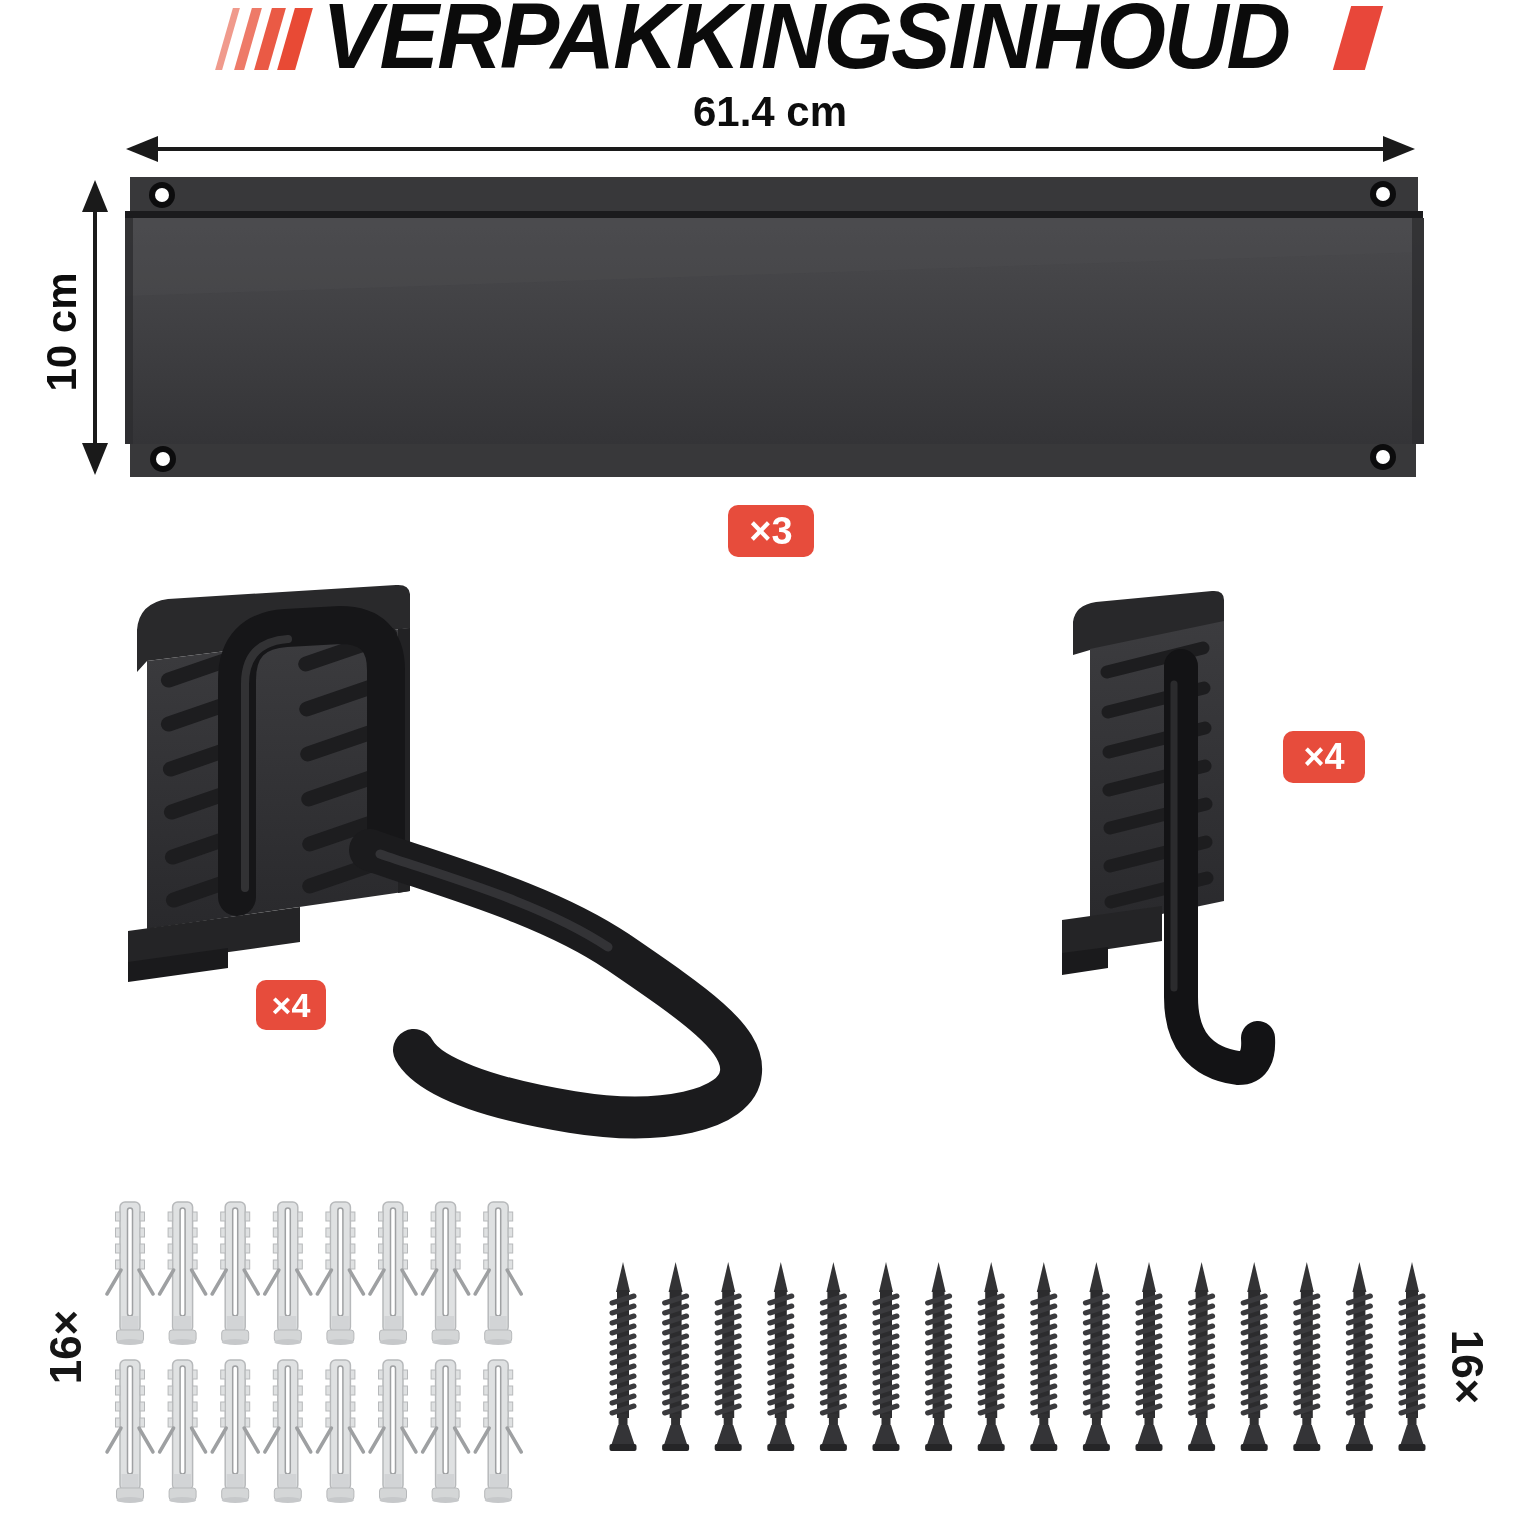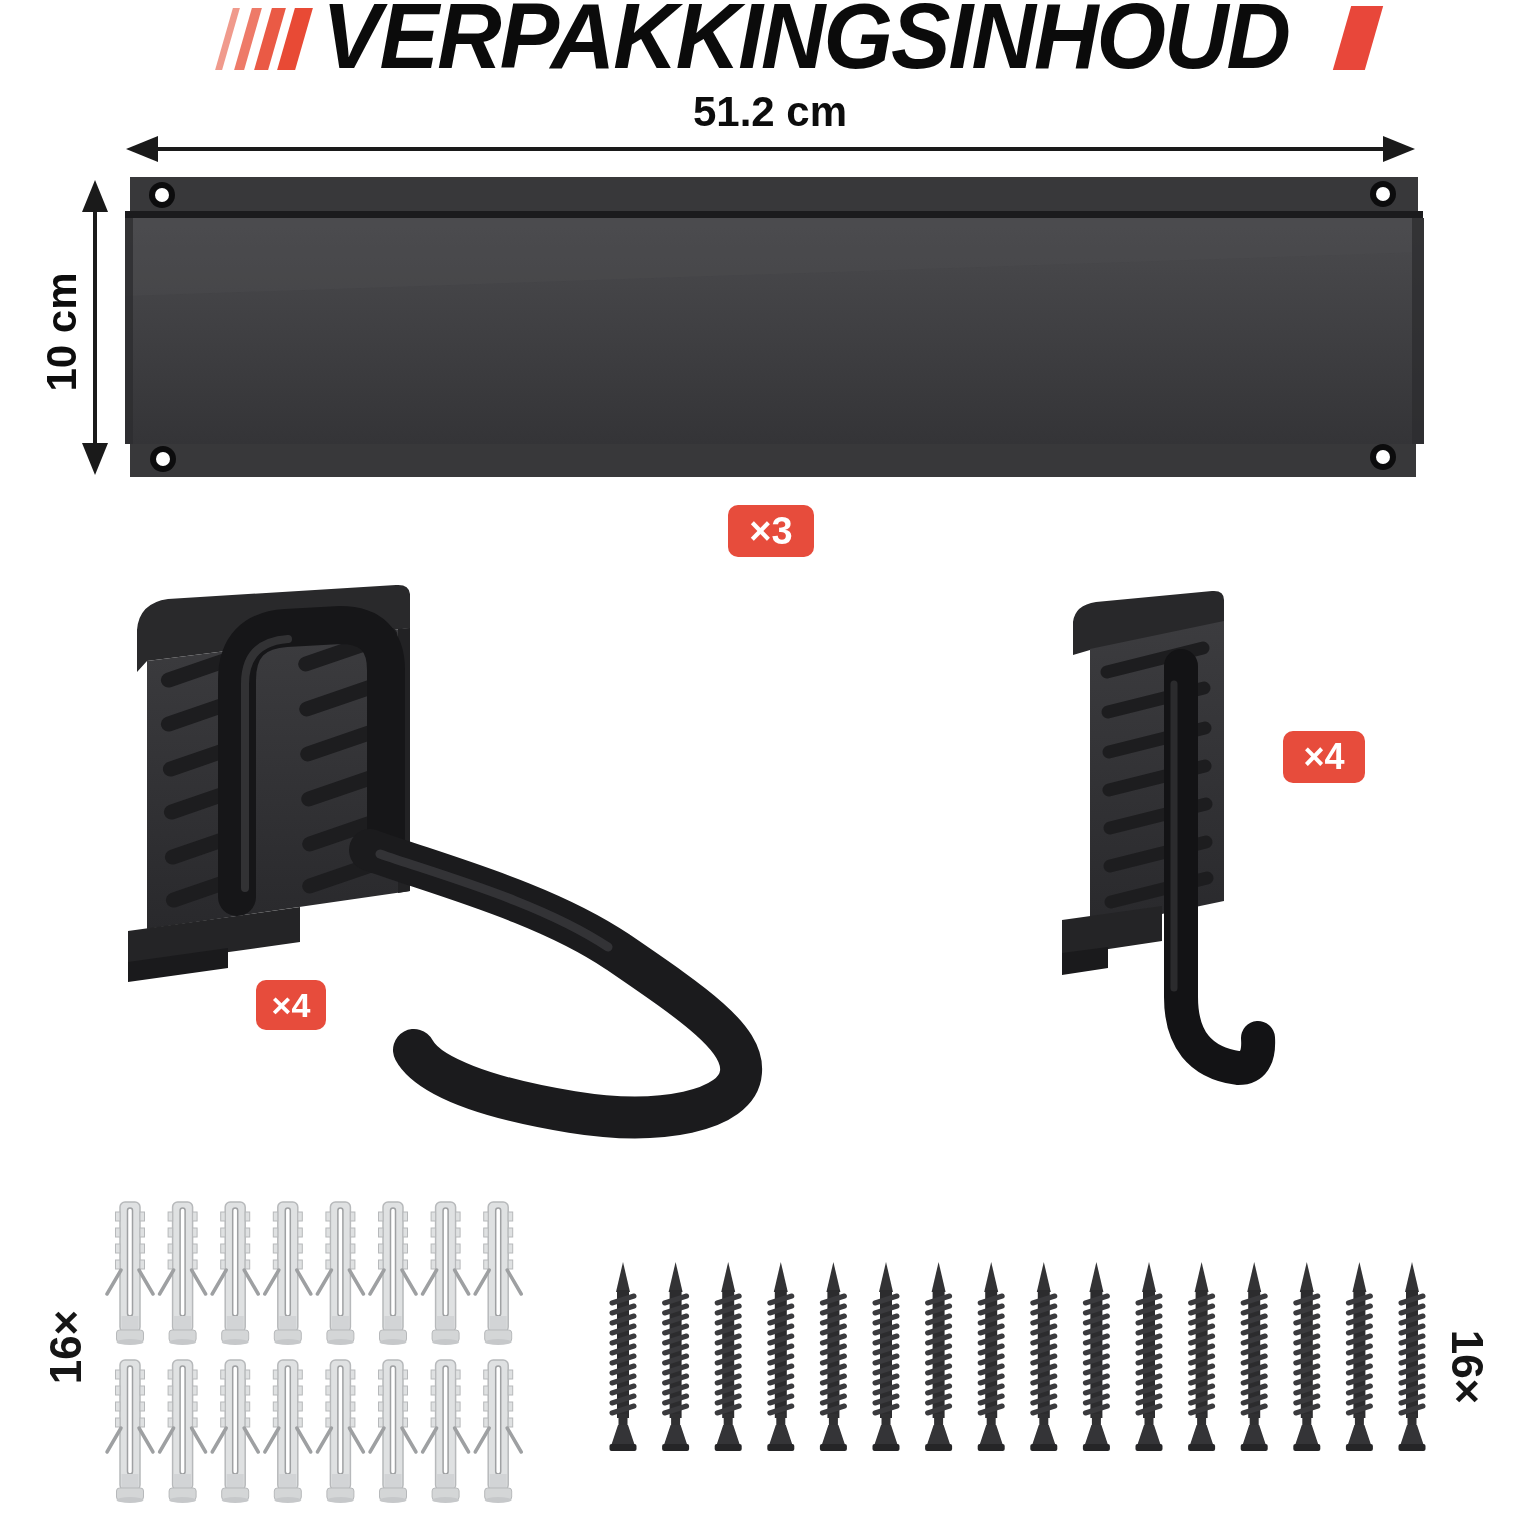"51.2 cm" div.abs { text: 51.2 -> 61.4 }
